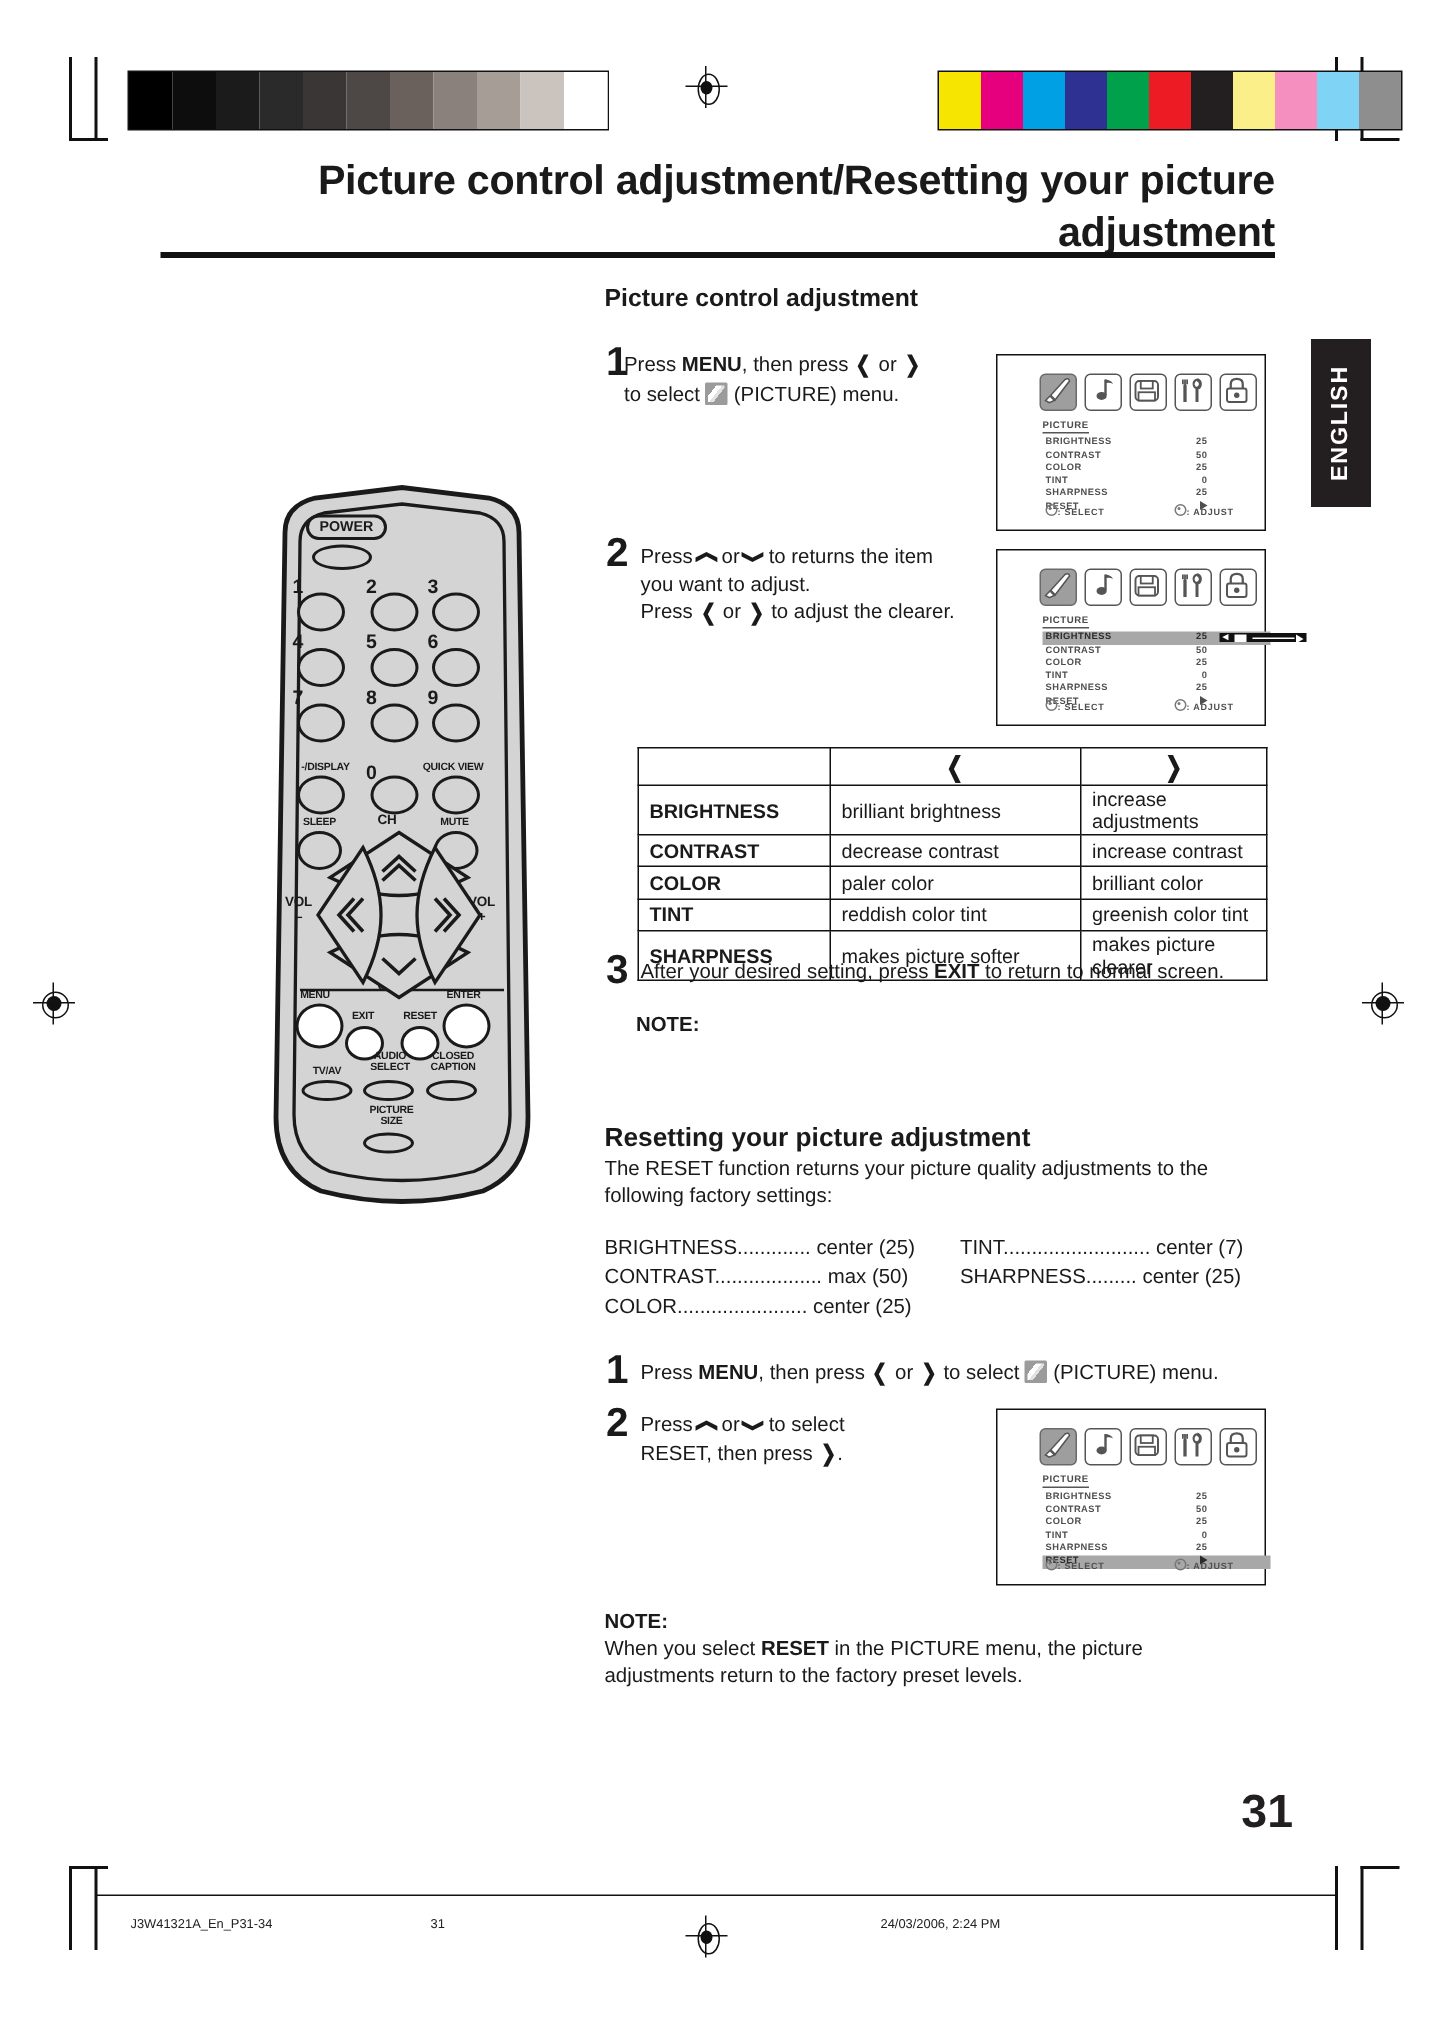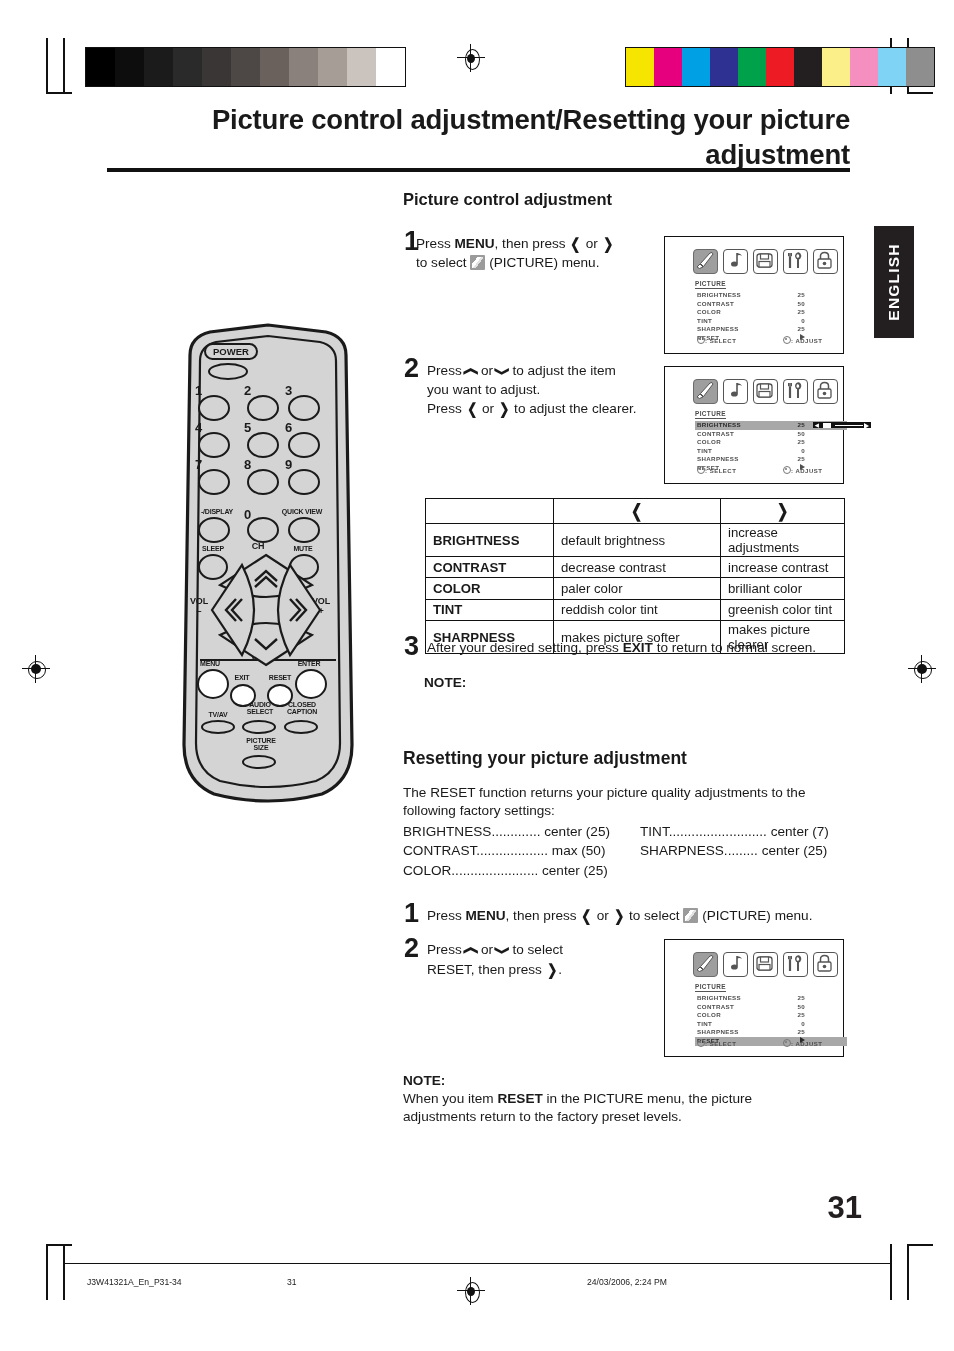"to adjust the item" span { text: adjust -> returns }
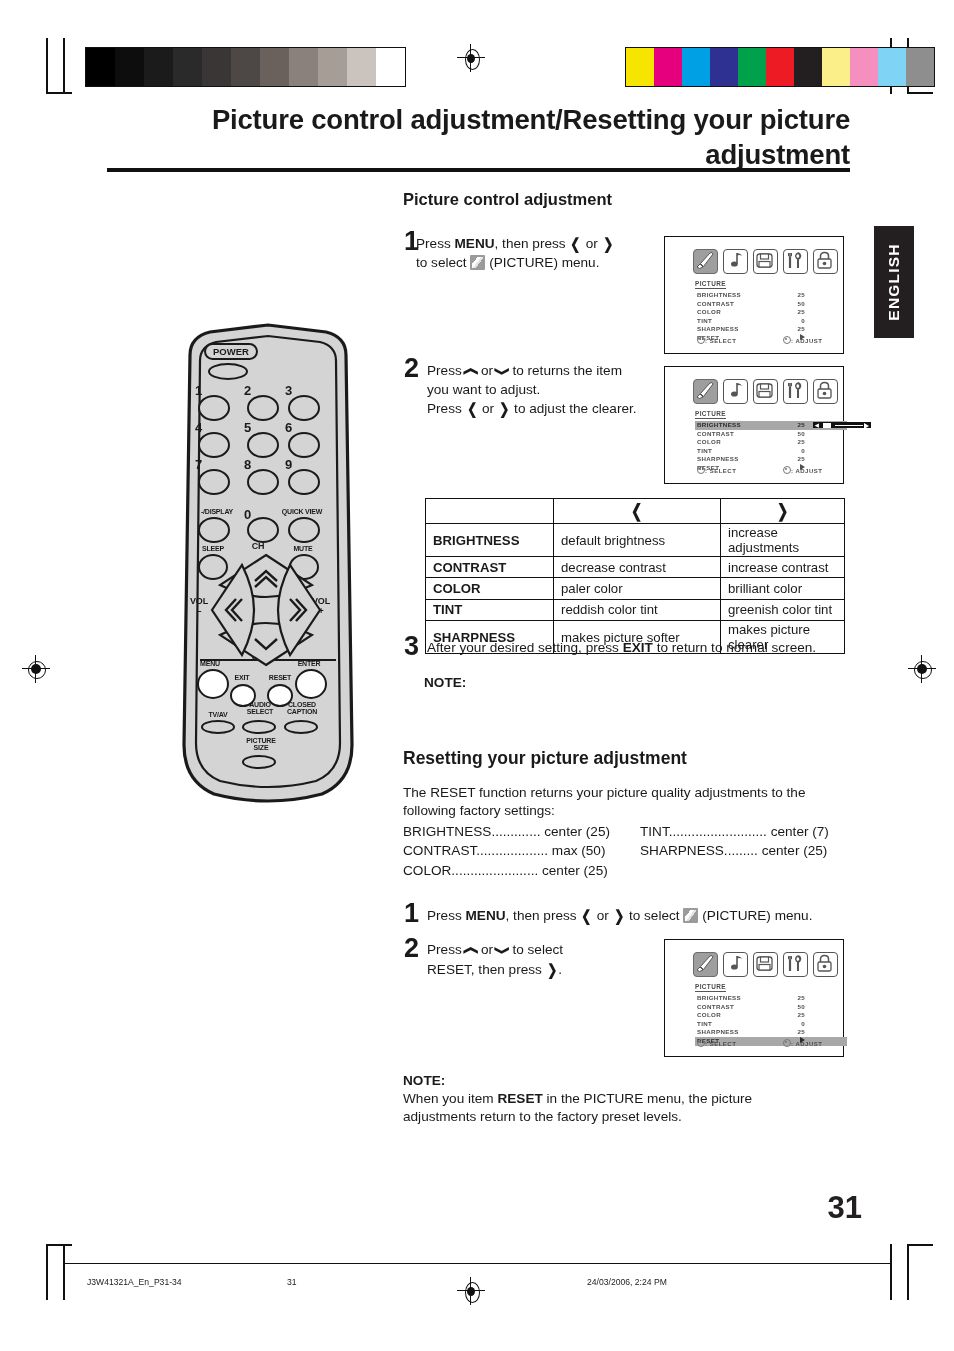"default brightness" td.mid { text: default -> brilliant }
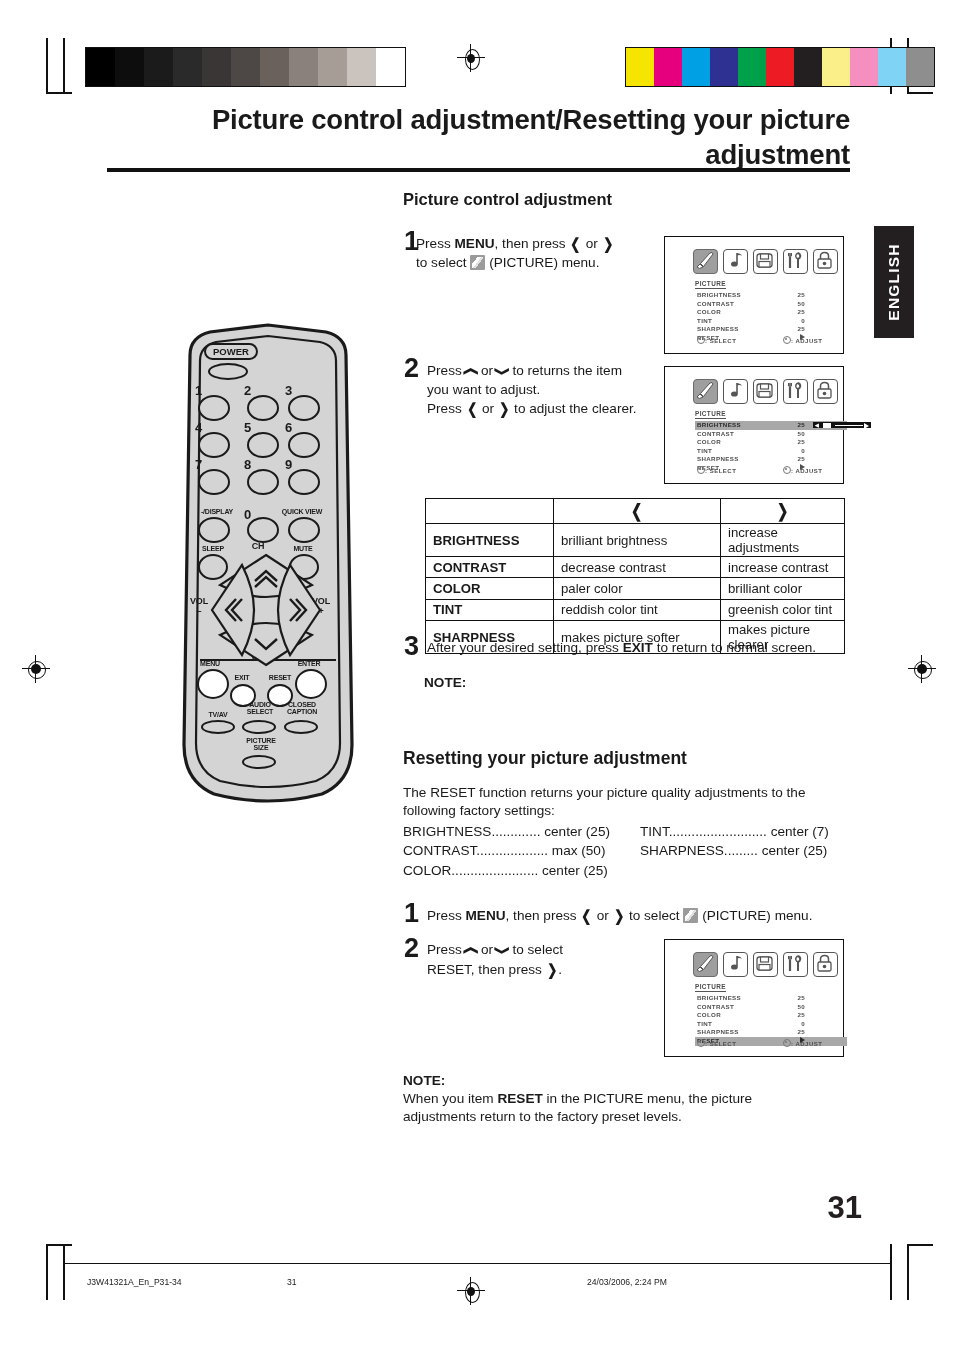"The RESET function returns your" div.abs { margin-top: 14px -> none }
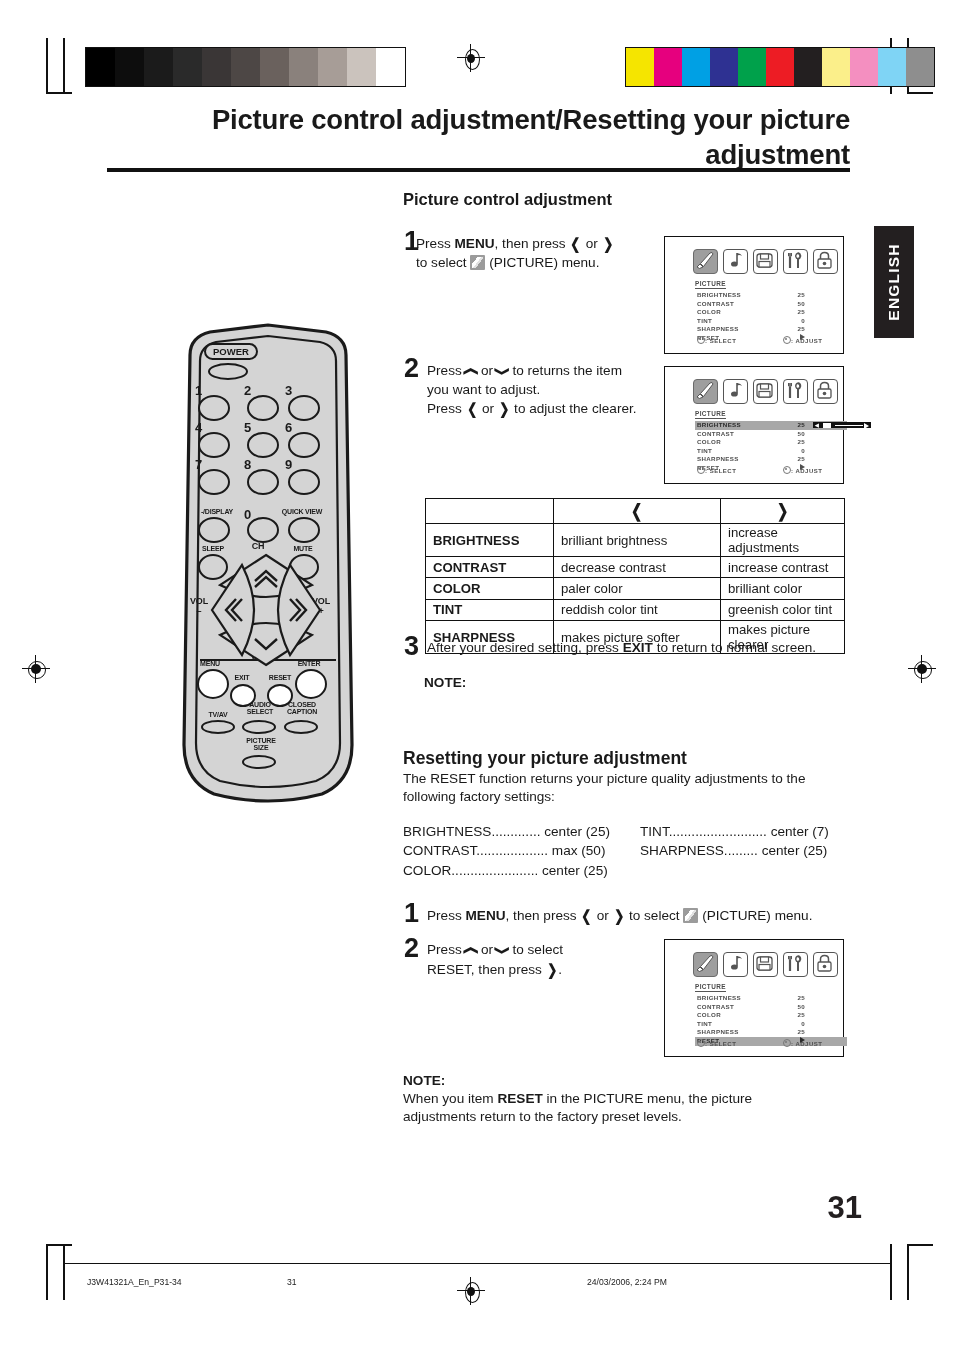"When you item" span { text: item -> select }
